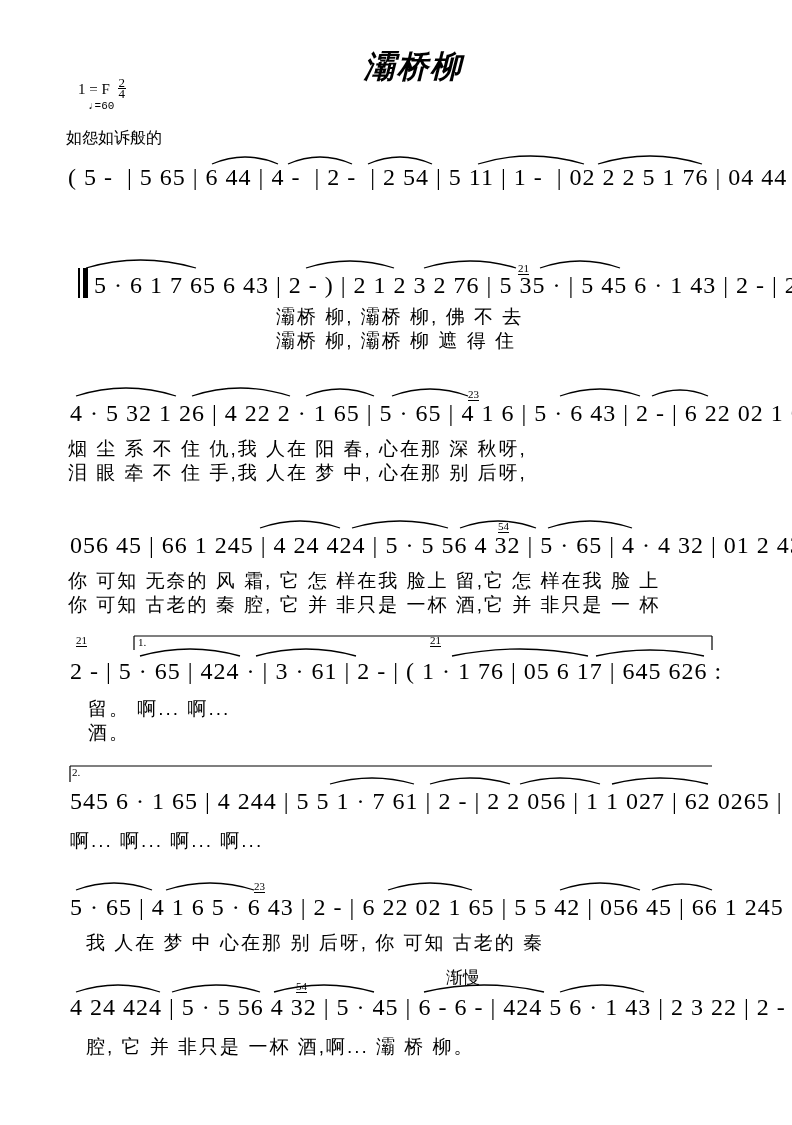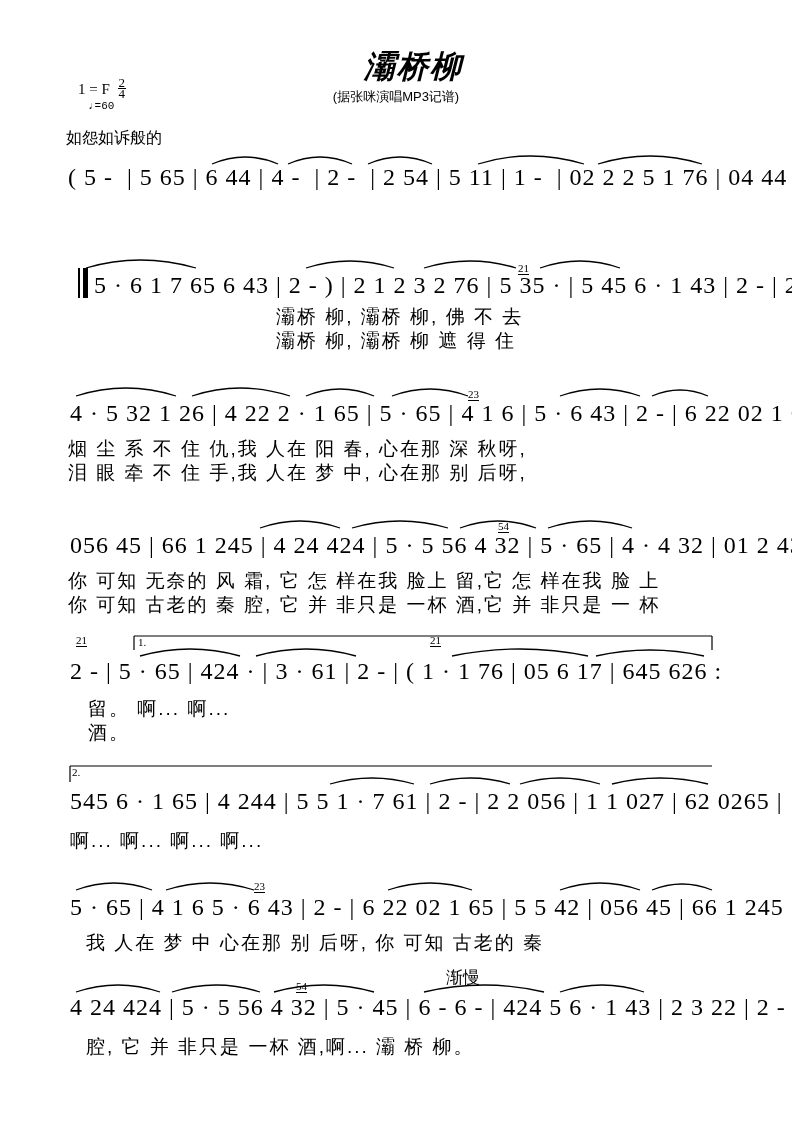"(据张咪演唱MP3记谱)" div.subtitle { html: <div>(据张咪演唱MP3记谱)</div> -> none }
